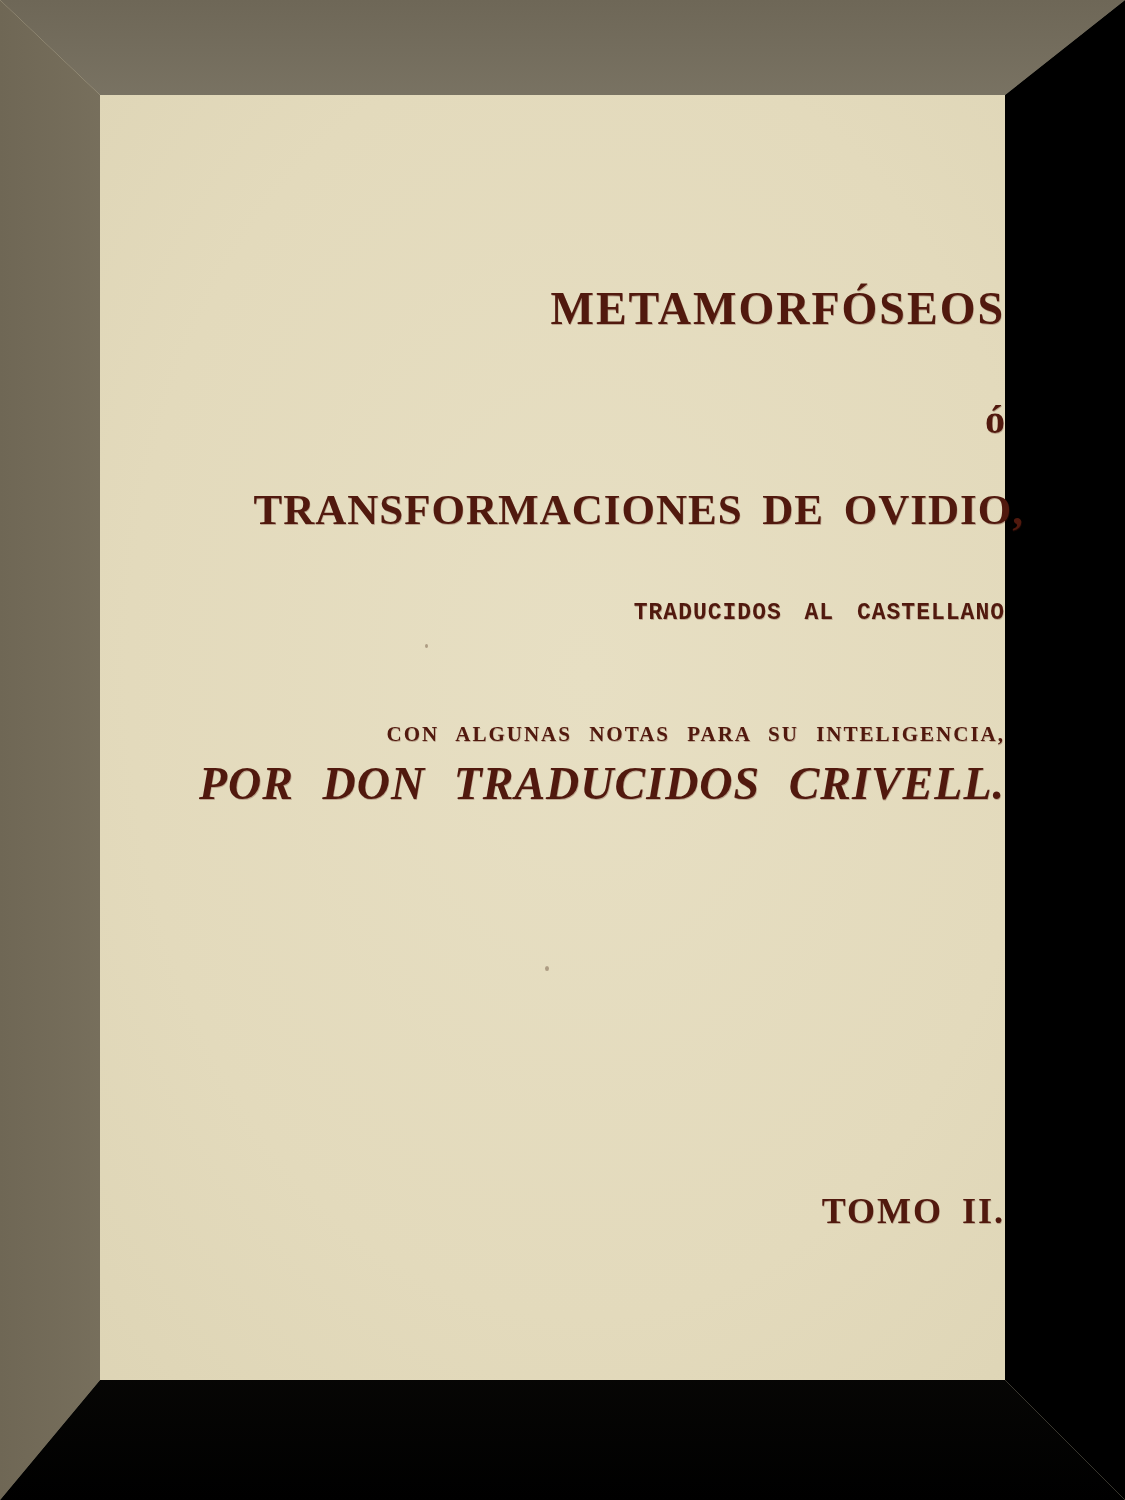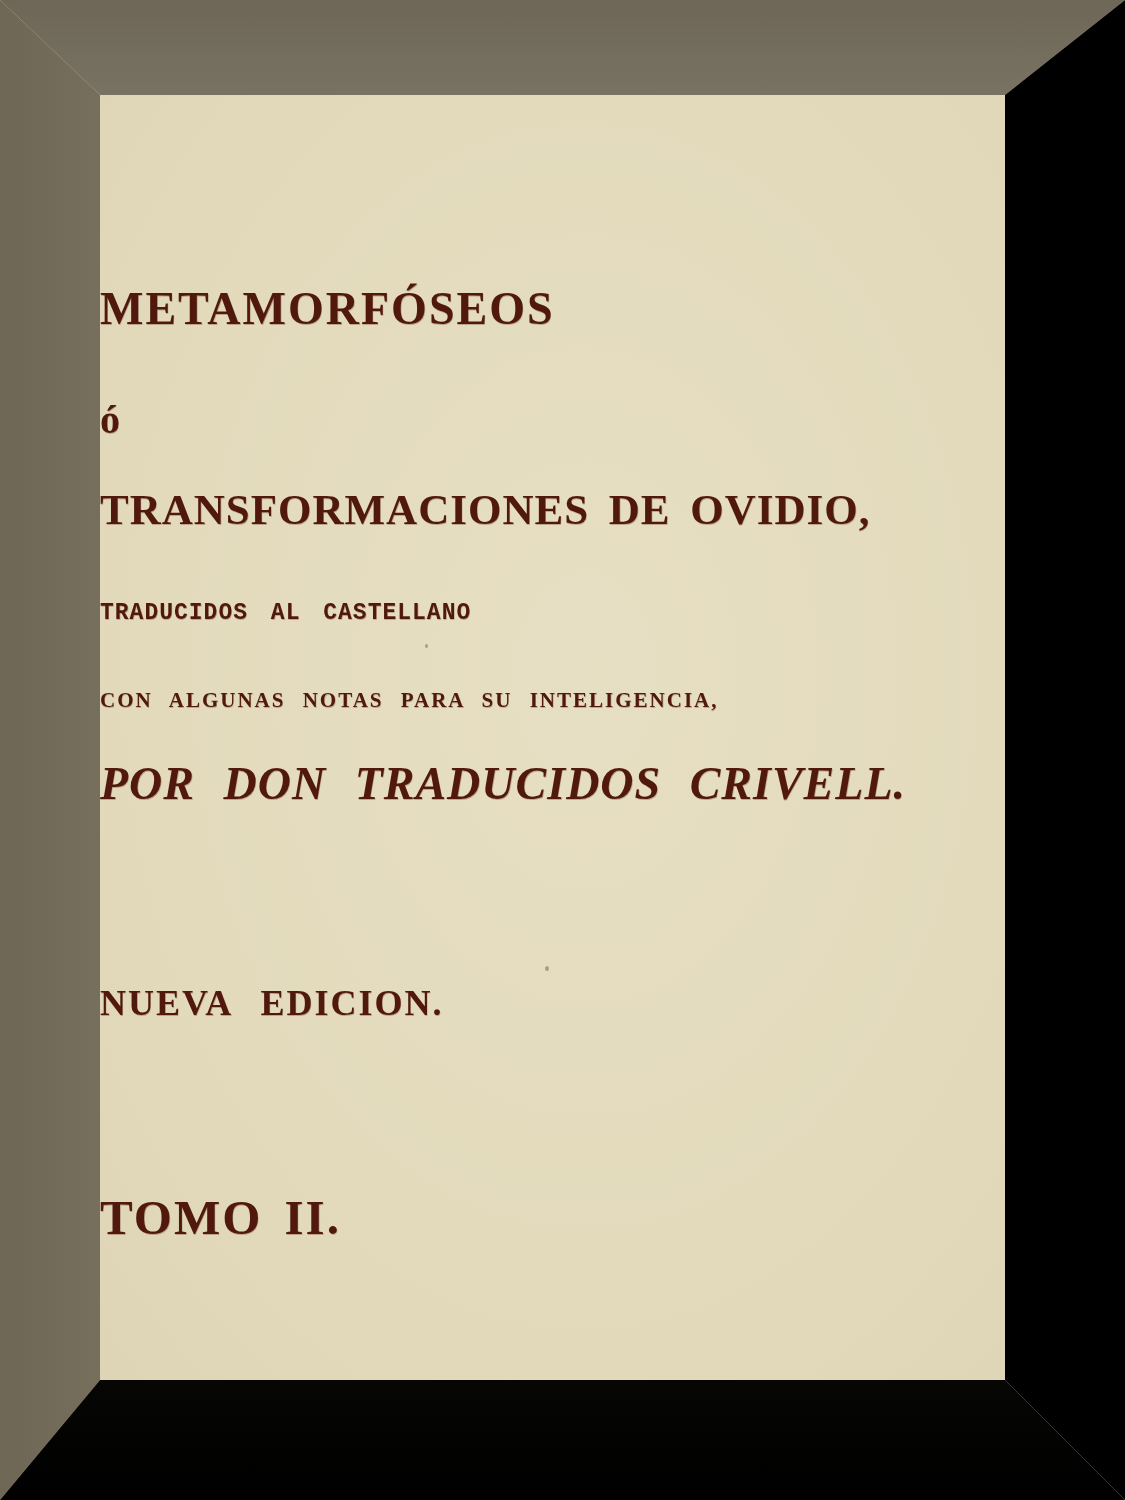"METAMORFÓSEOS" .line { text-align: left -> right }
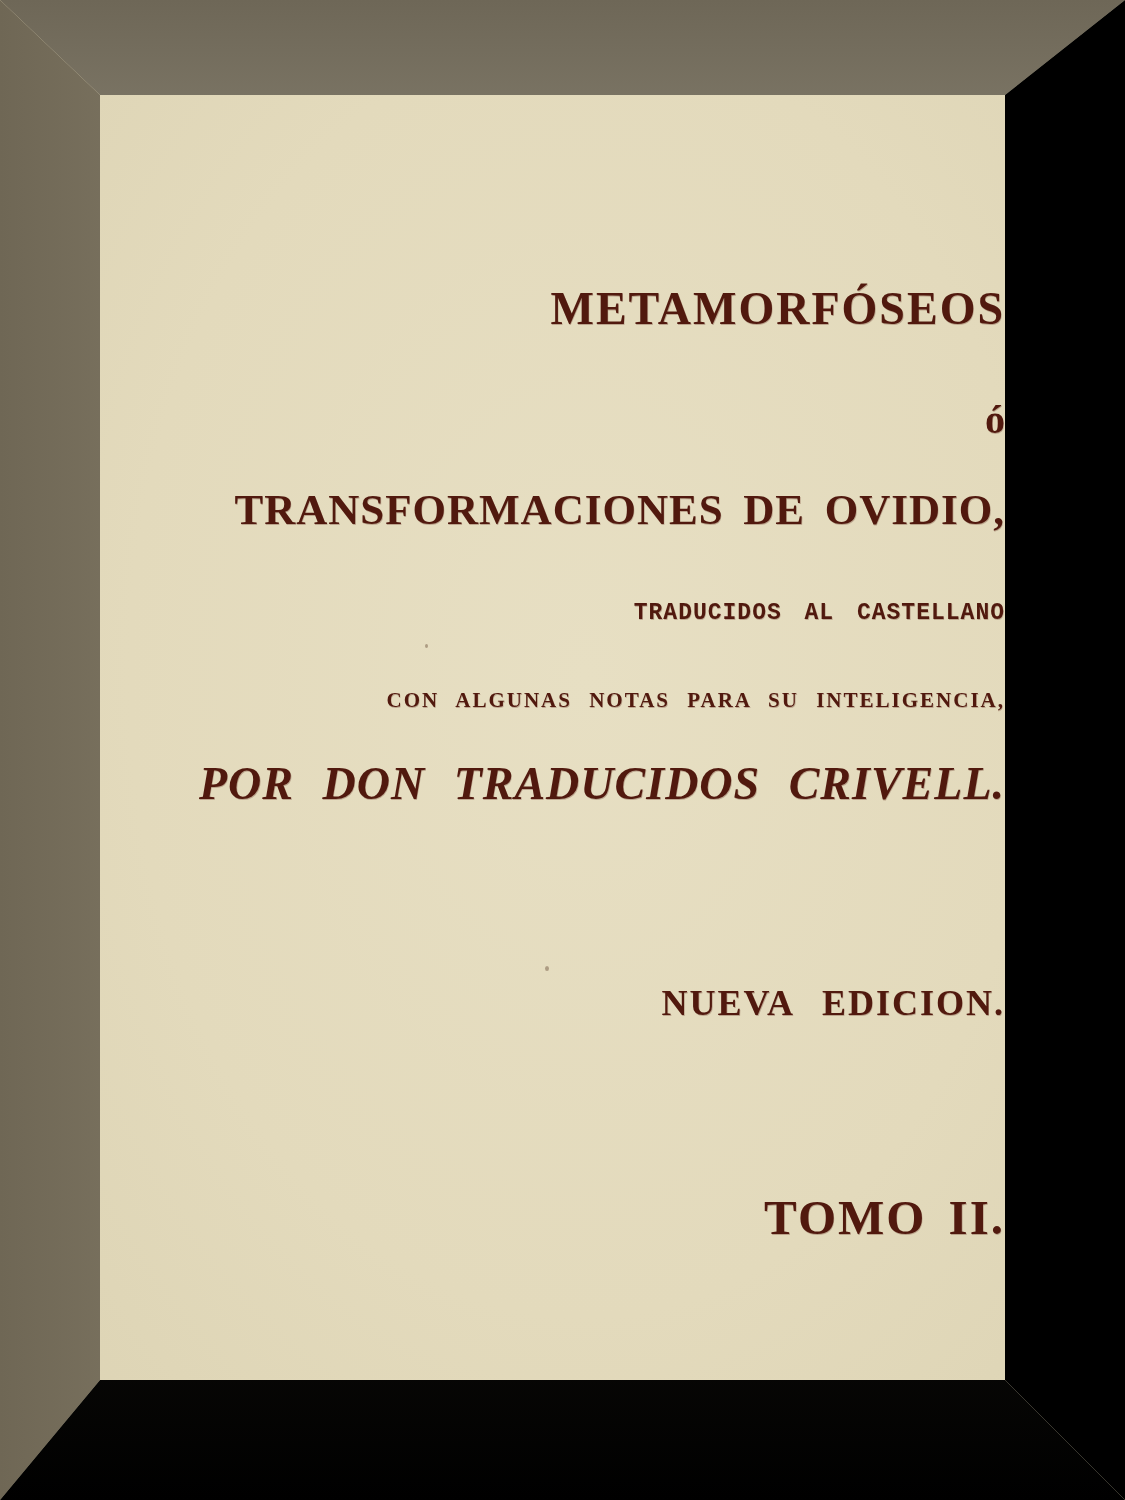"TRANSFORMACIONES DE OVIDIO," .l-subtitle { padding-left: none -> 19px }
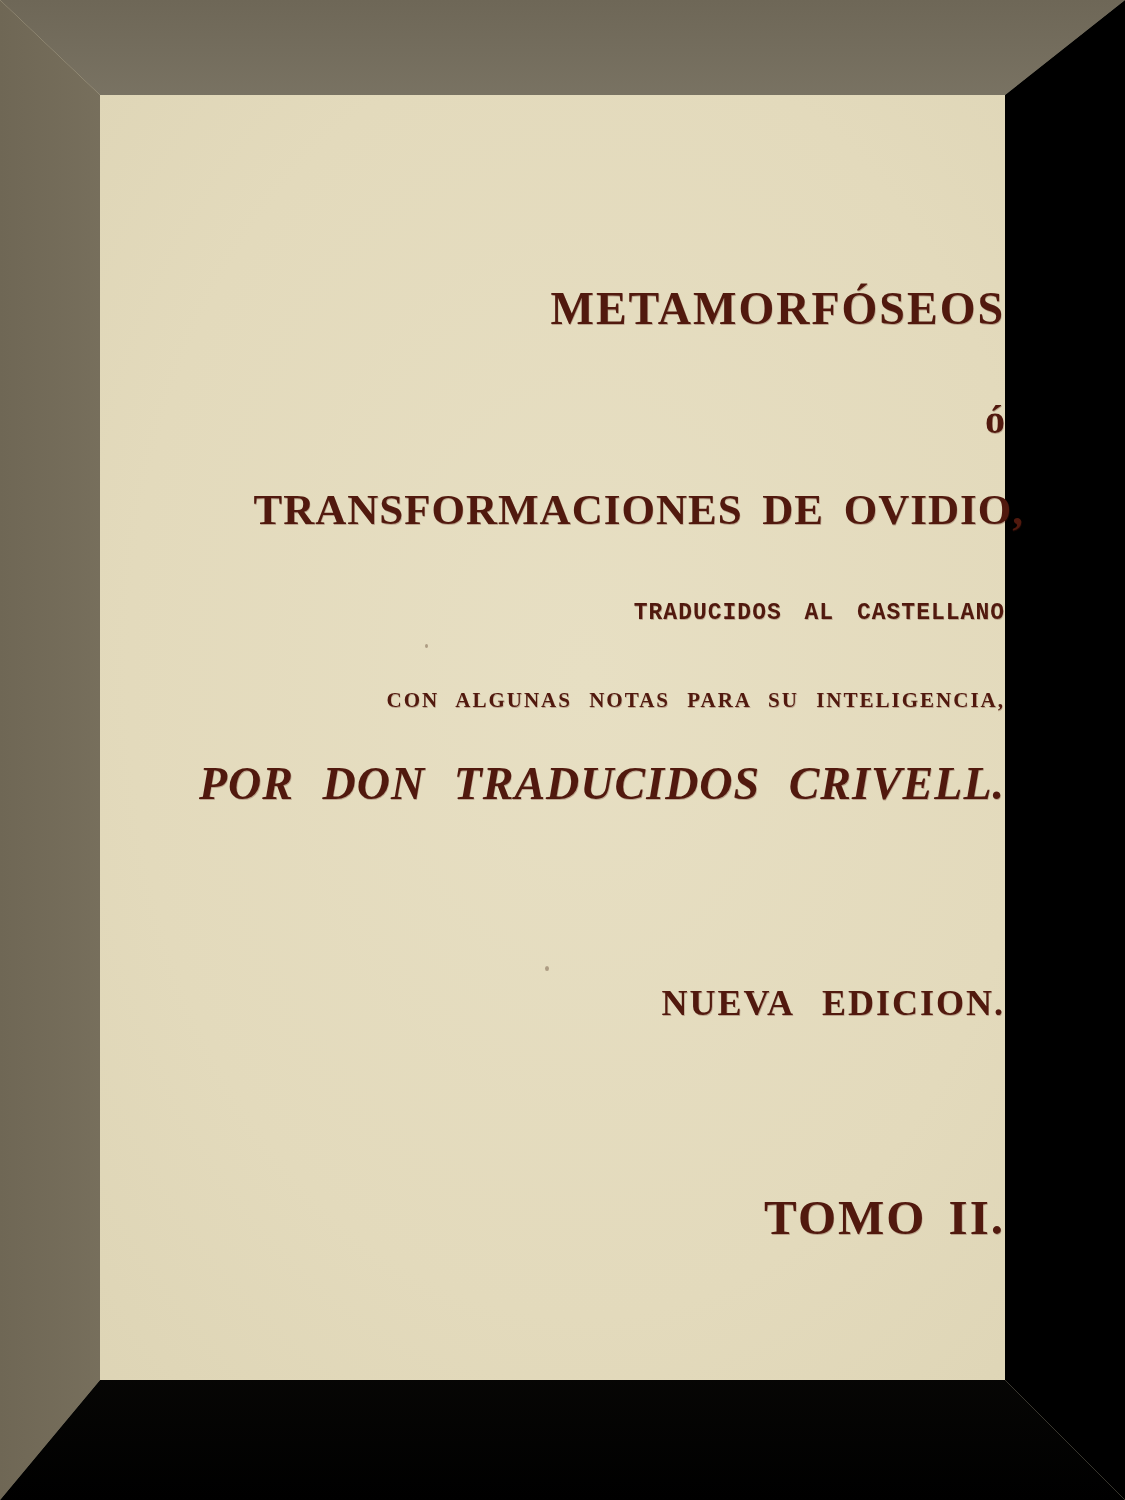"CON ALGUNAS NOTAS PARA SU" .l-notas { top: 595px -> 629px }
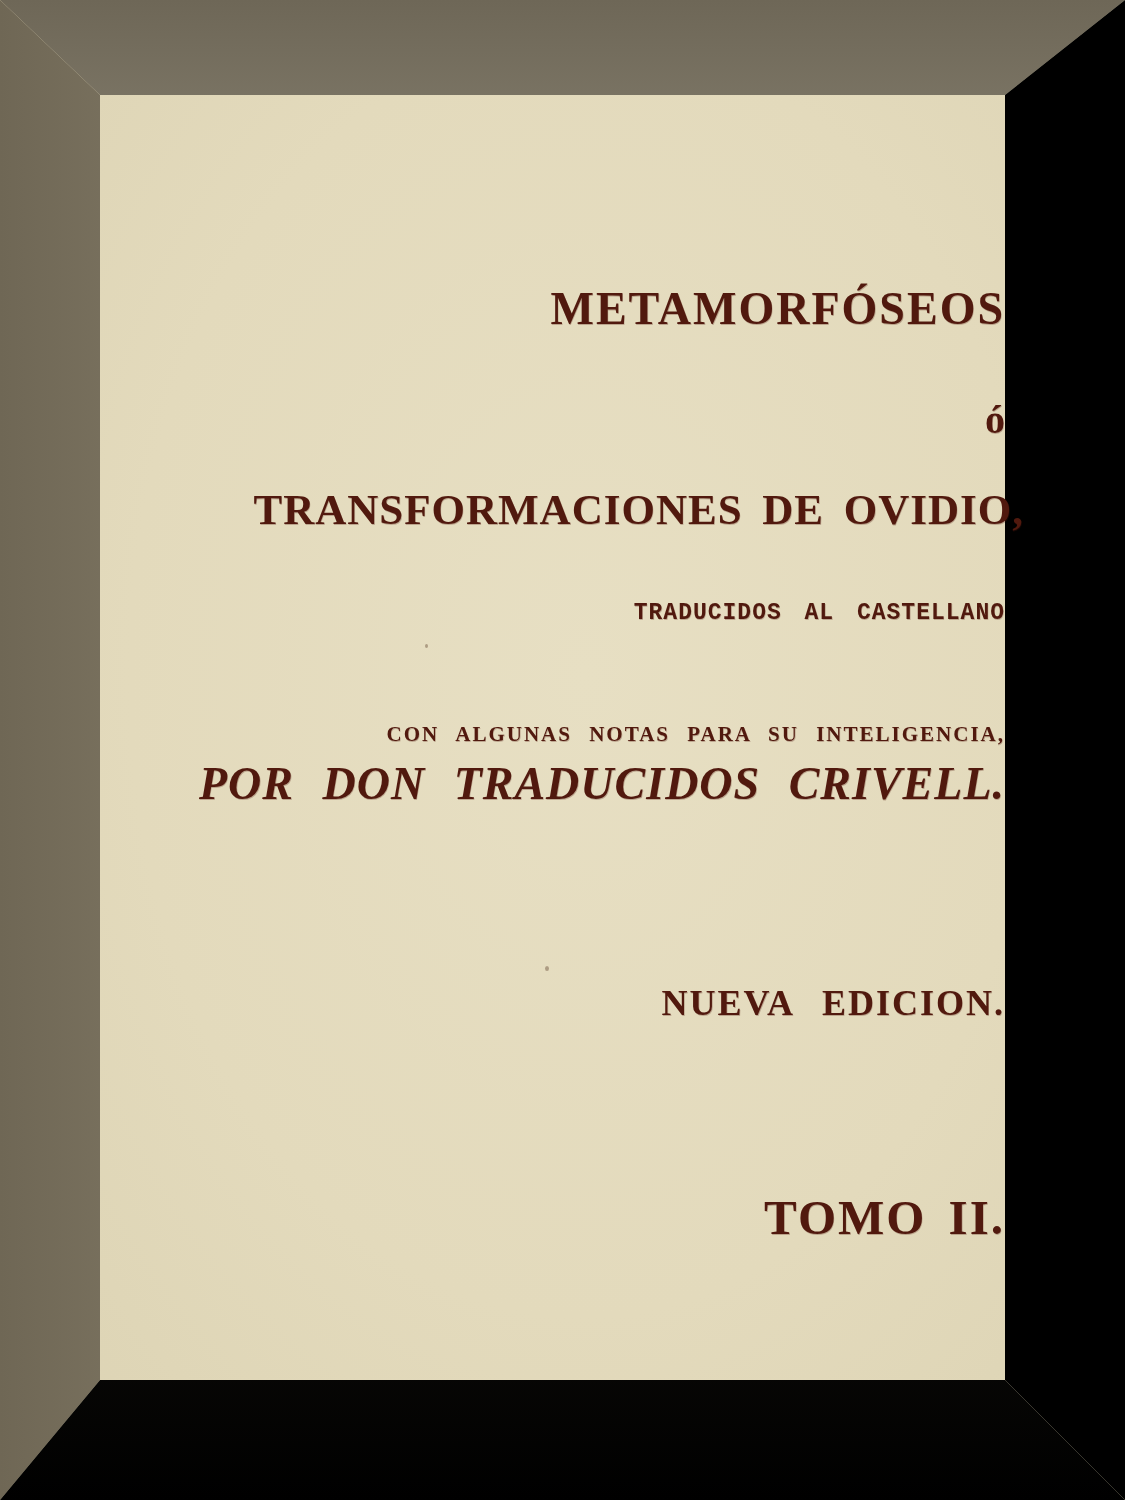"NUEVA EDICION." div.line { html: <div>NUEVA EDICION.</div> -> none }
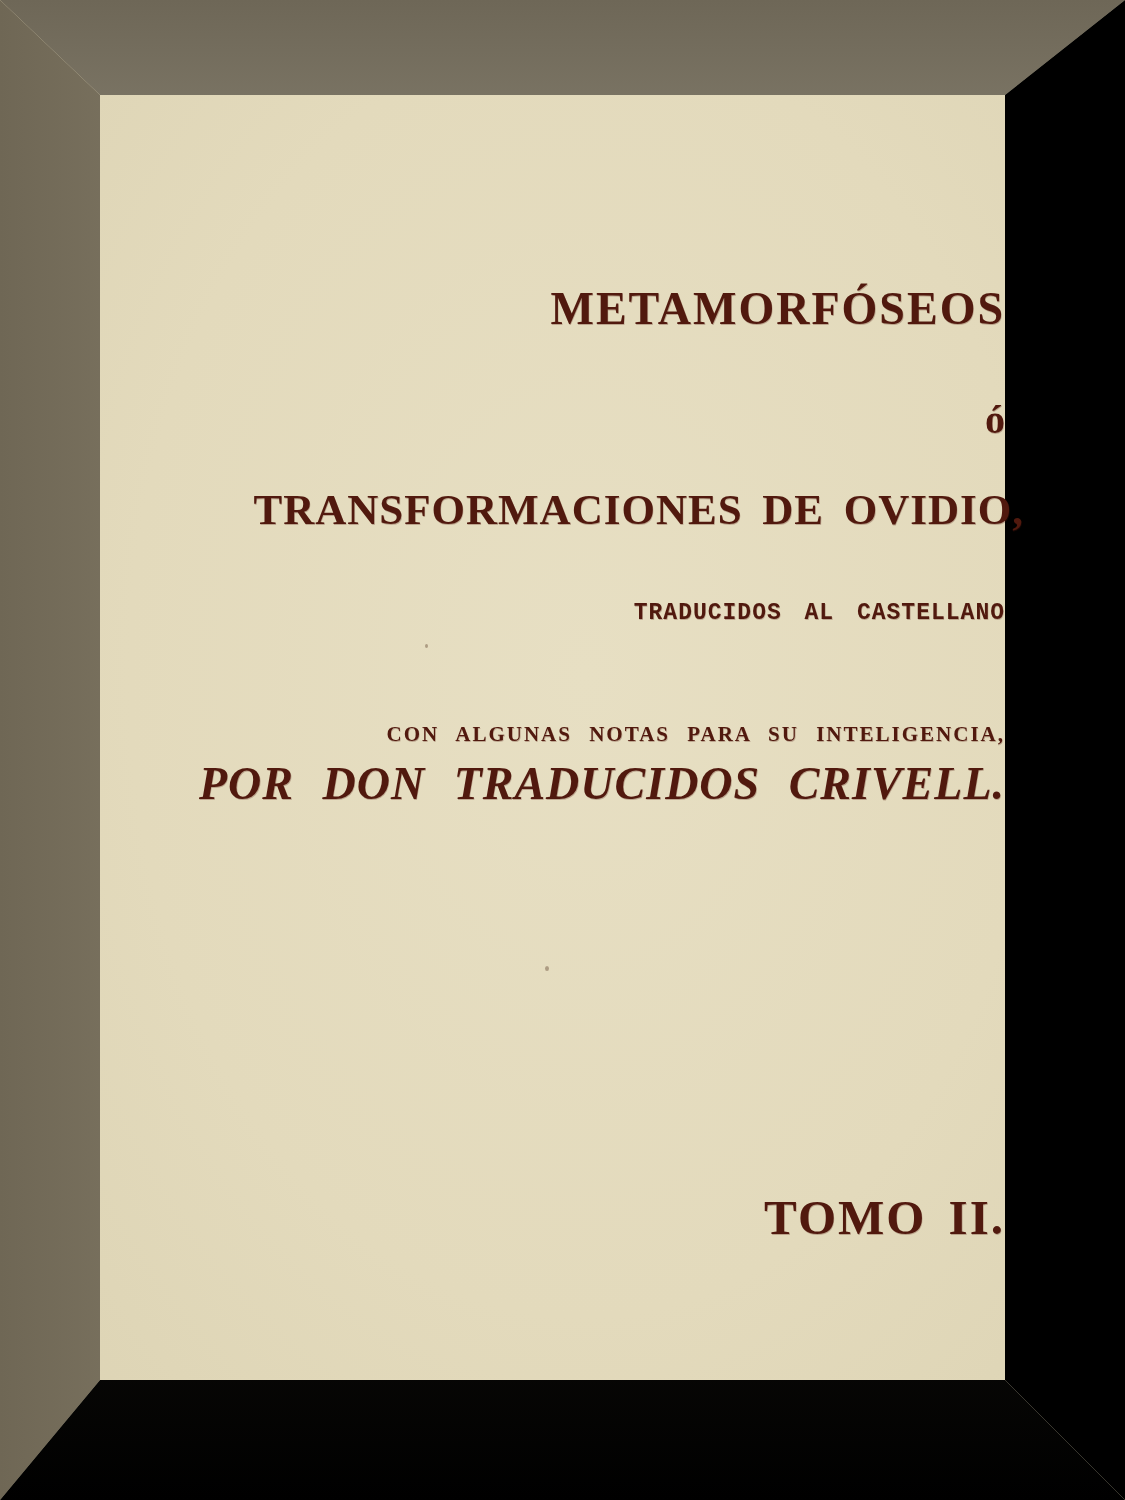"TOMO II." .l-volume { font-size: 49px -> 36px }
